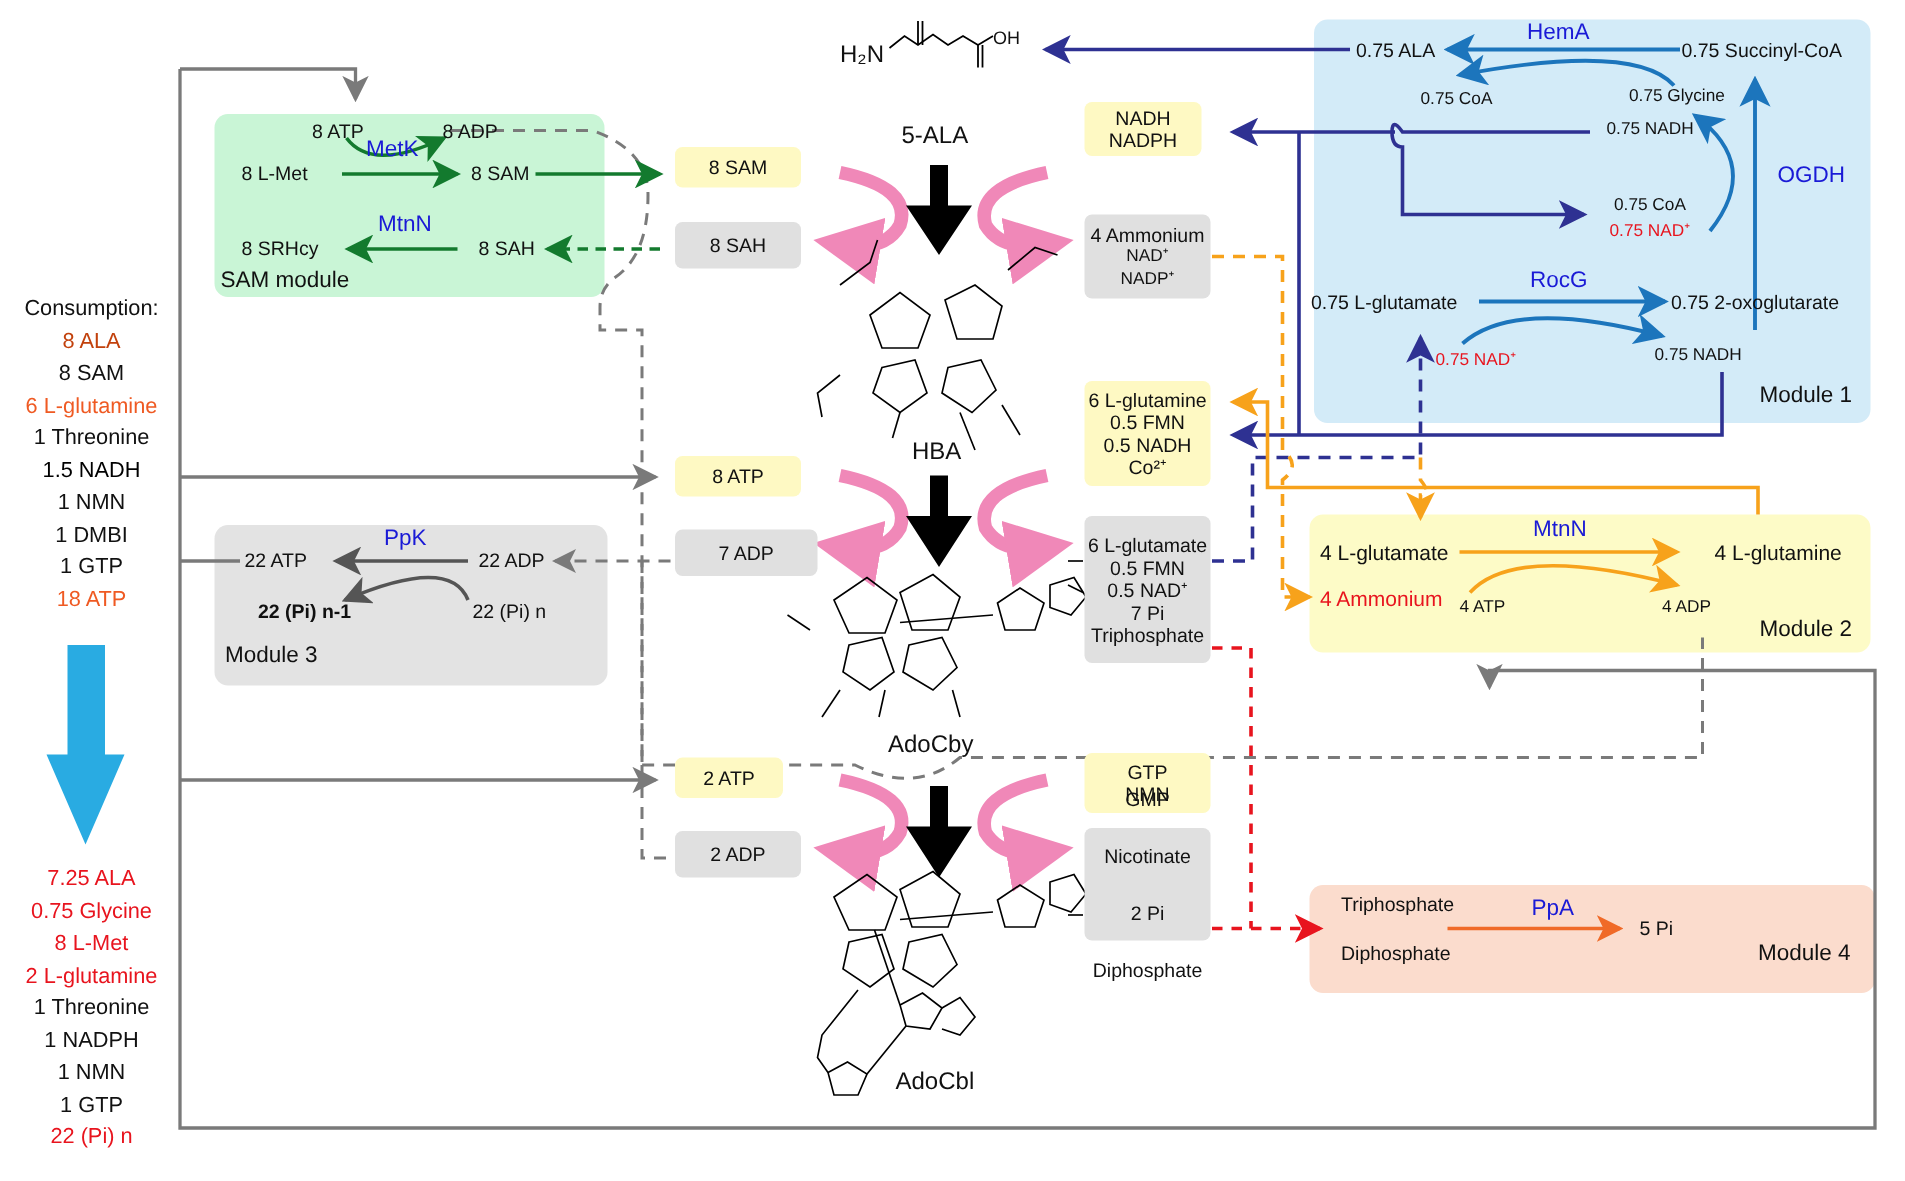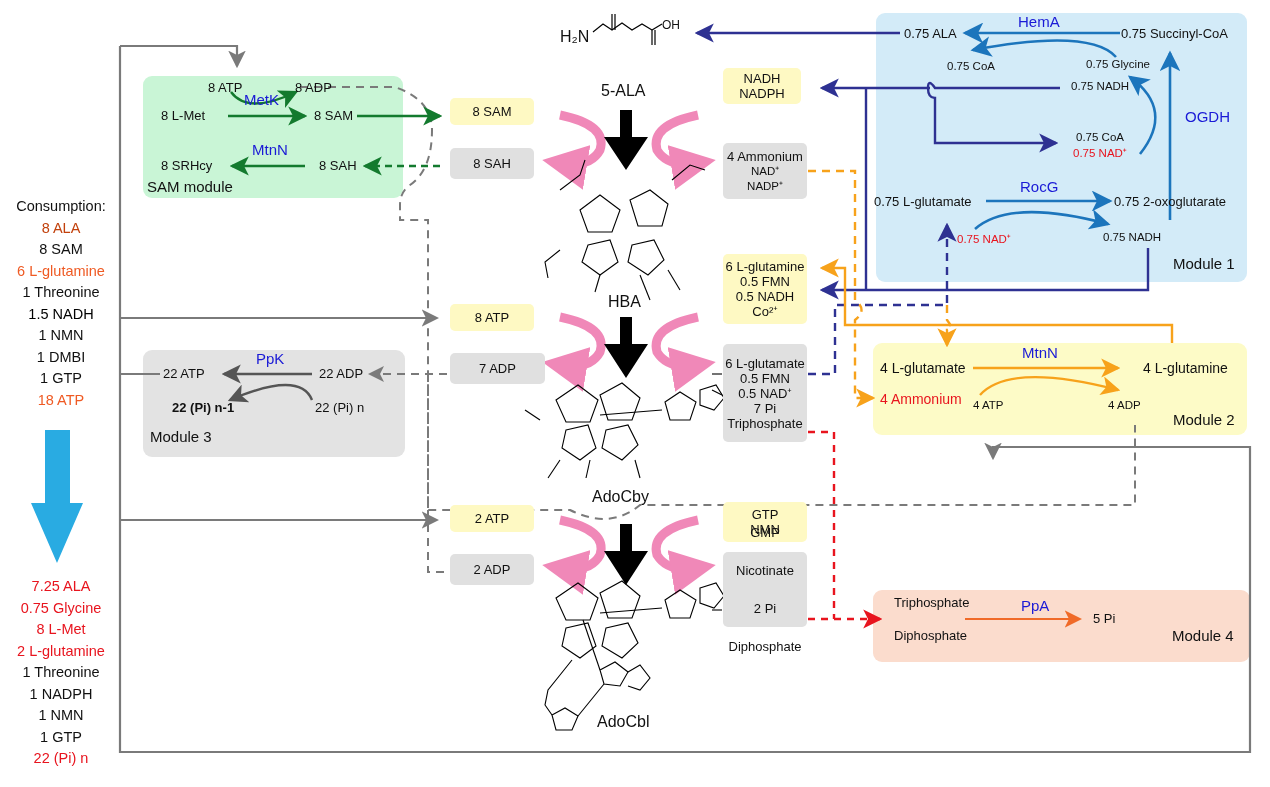"2 ATP" div.pill { width: 84px -> 72px }
